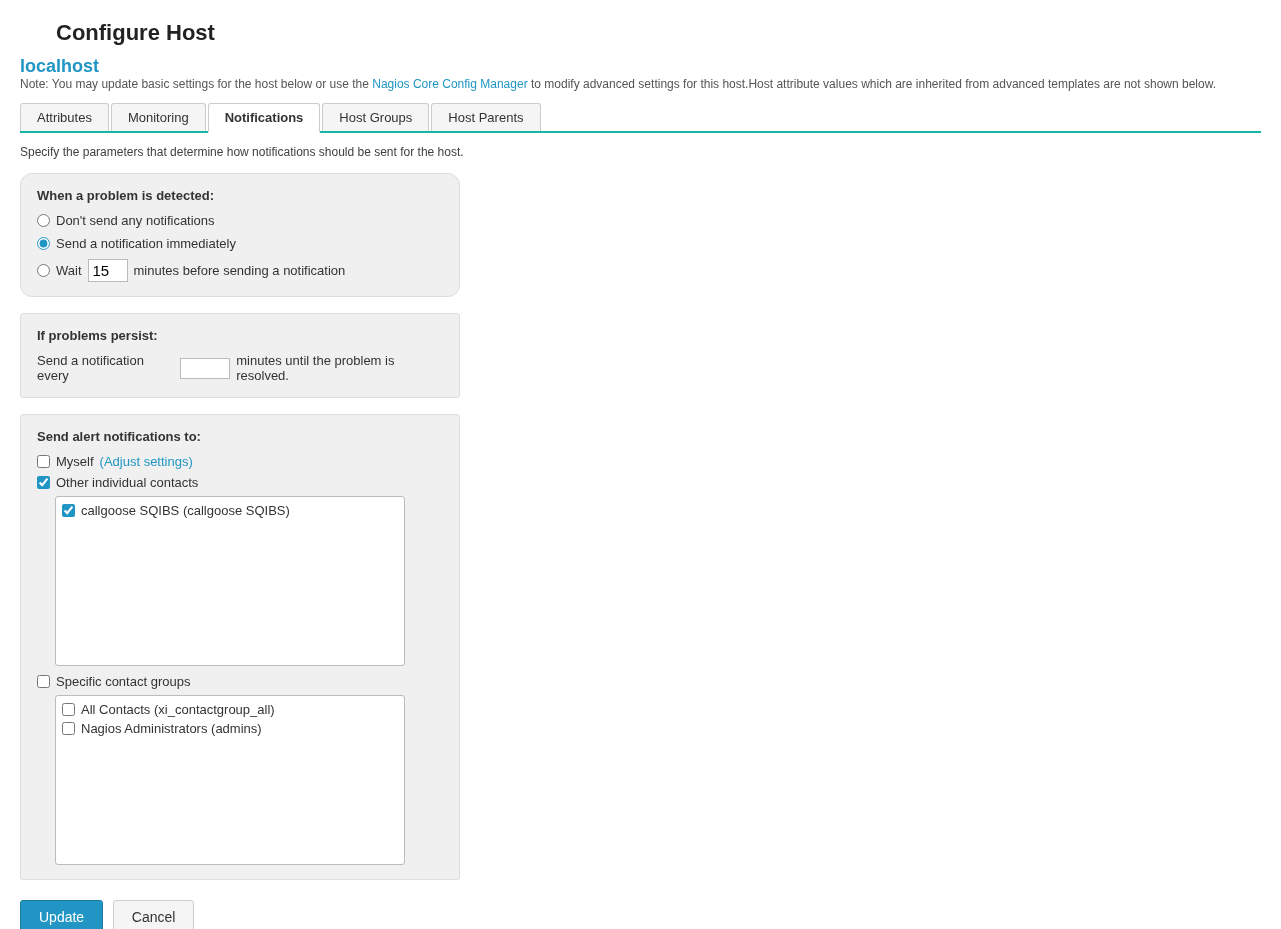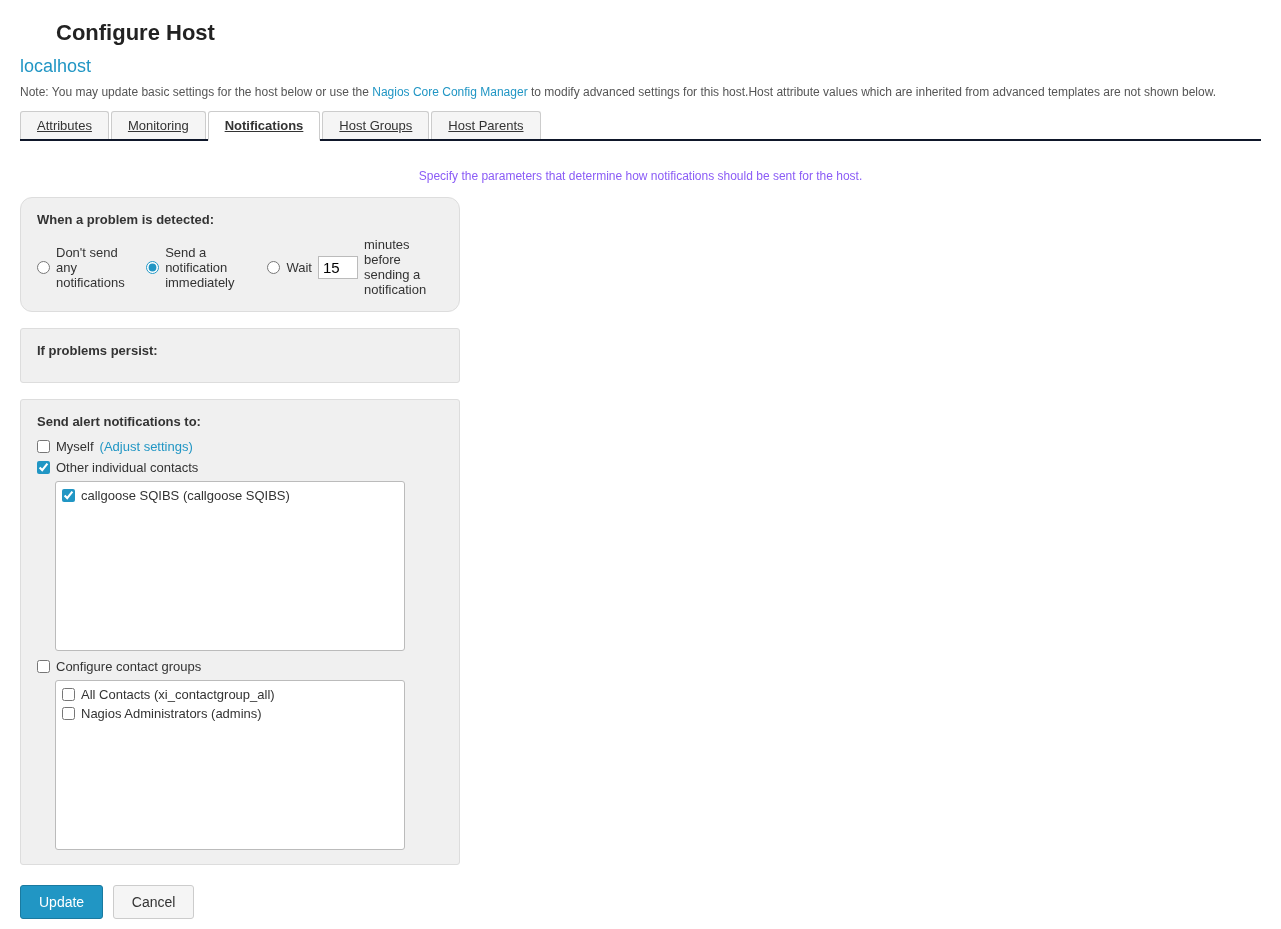"localhost" .hostname { font-weight: normal -> bold; margin-bottom: 8px -> 0 }
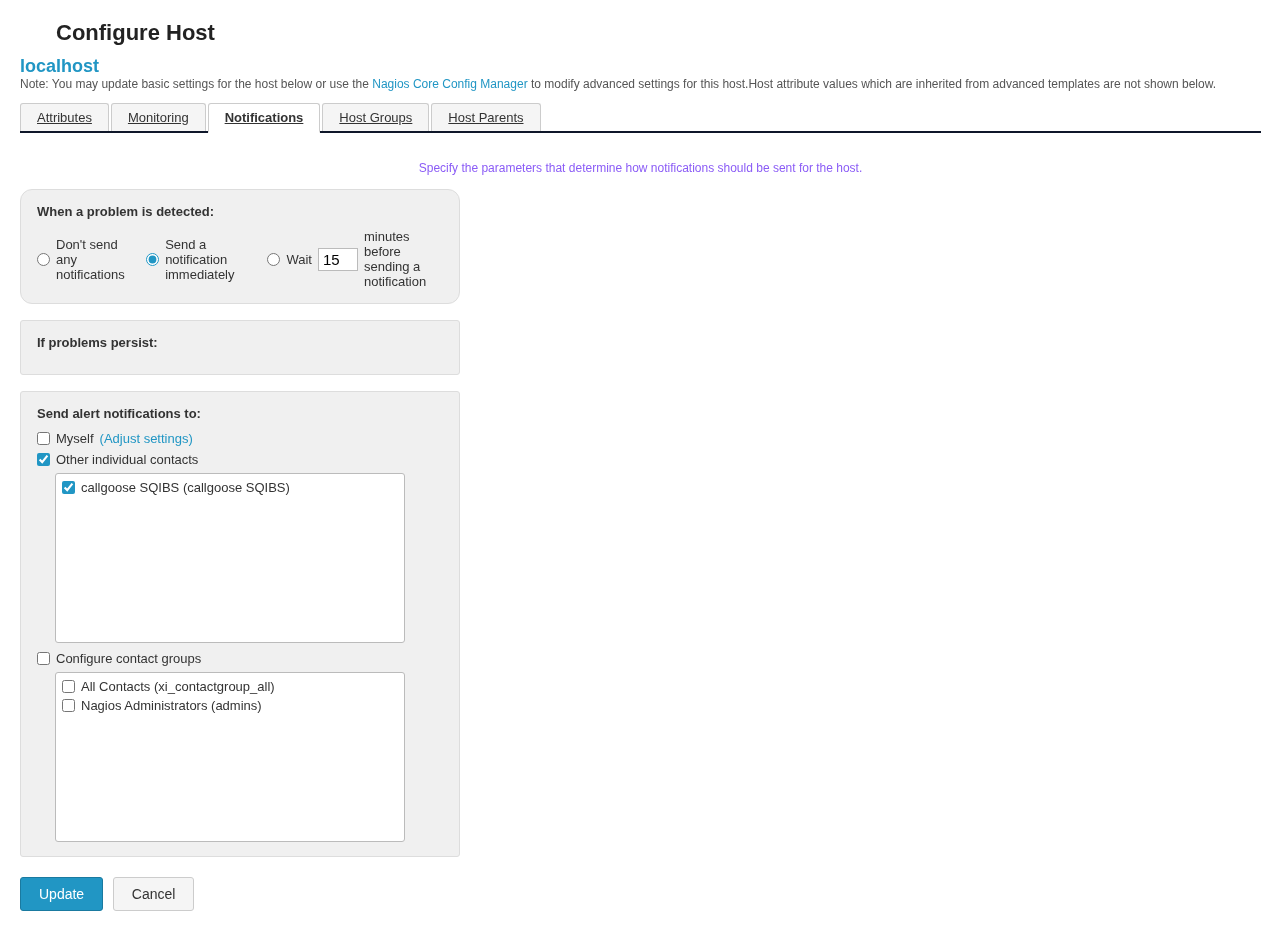"Attributes" .tabs { border-bottom: 2px solid #0f172a -> 2px solid #14b8a6; margin-bottom: 28px -> 12px; text-decoration: underline -> none }
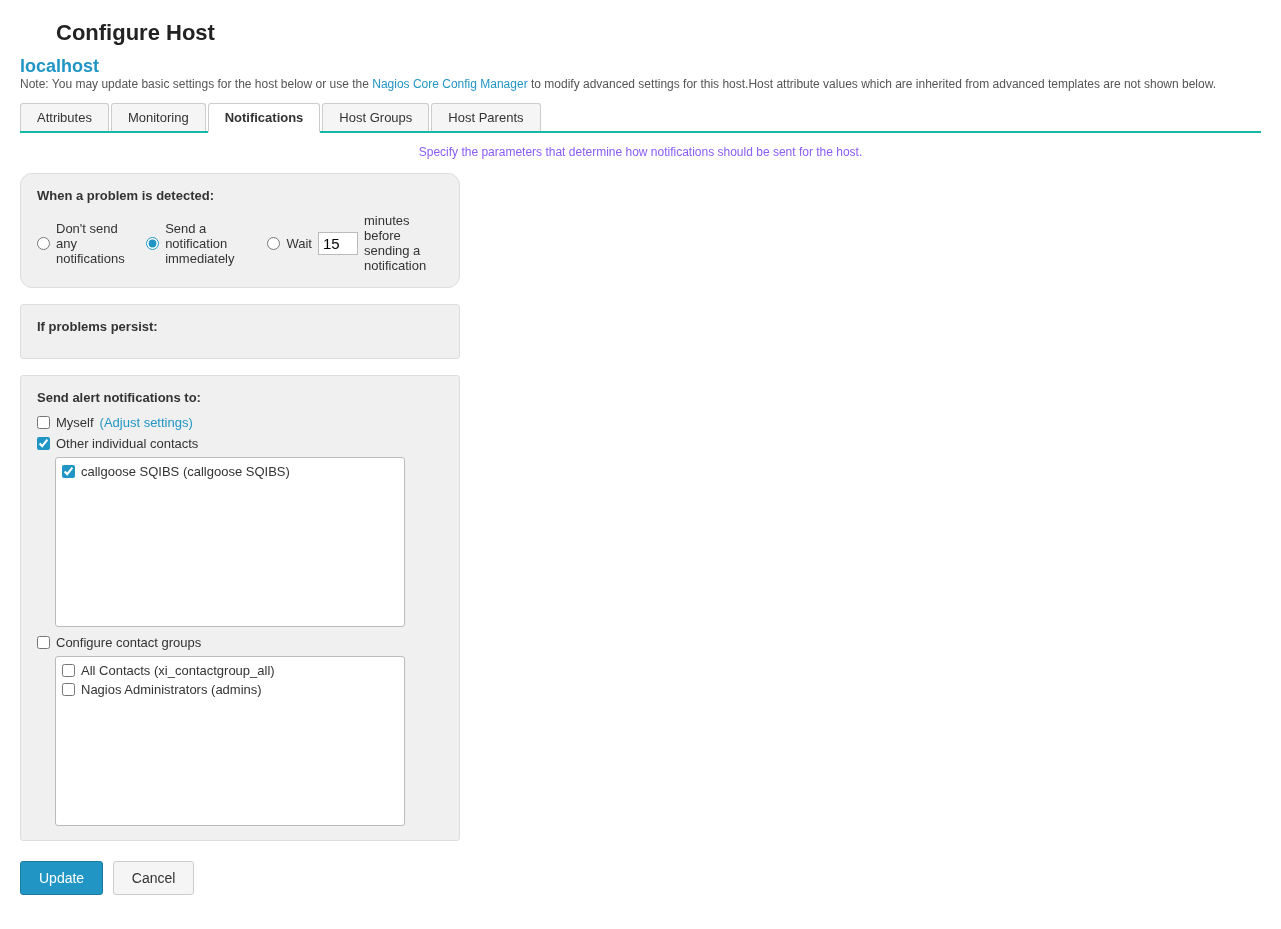"Specify the parameters that determine" .section-desc { color: #8b5cf6 -> #404040; text-align: center -> none }
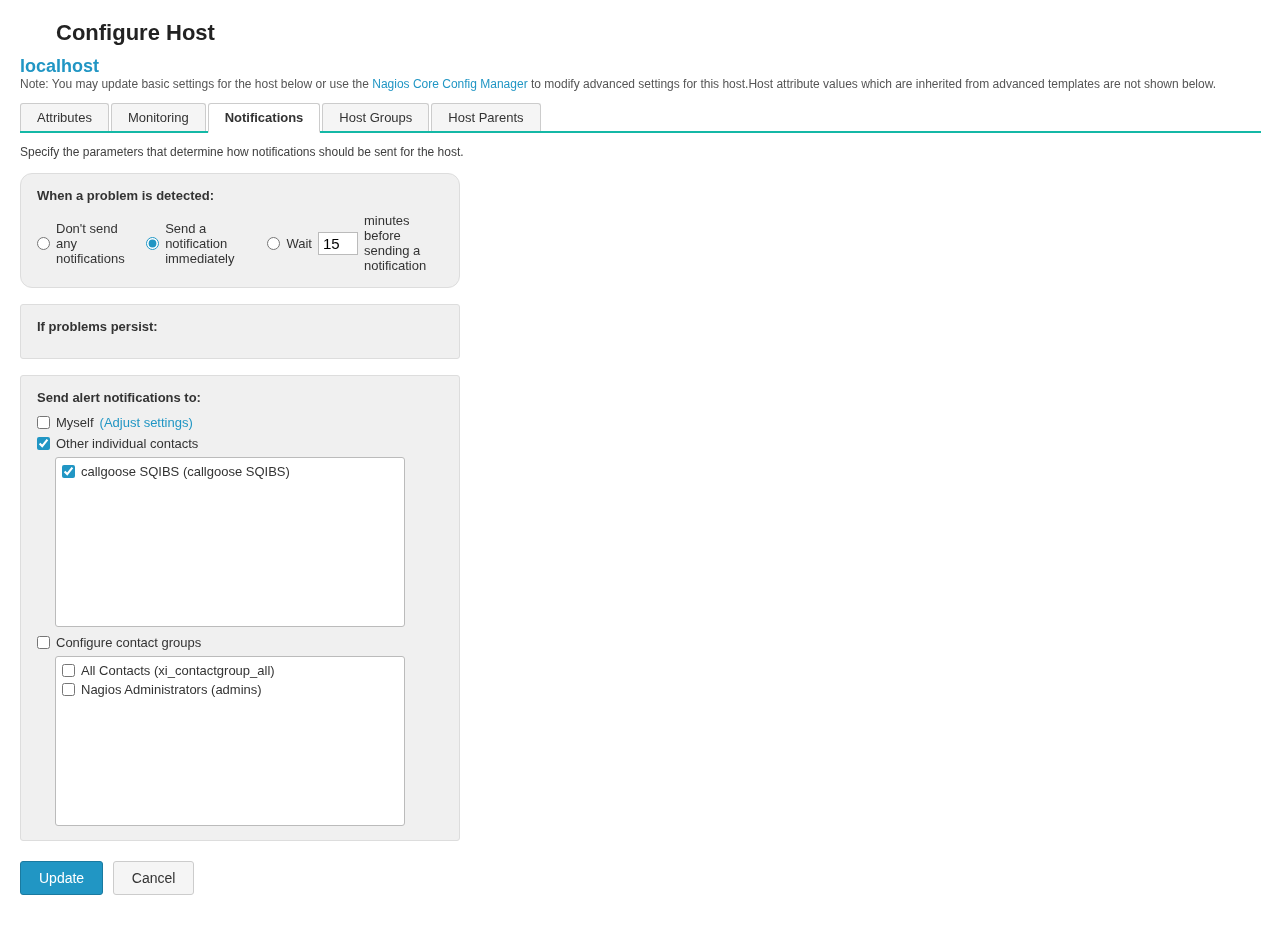"Don't send any notifications" .radio-group { flex-direction: row -> column }
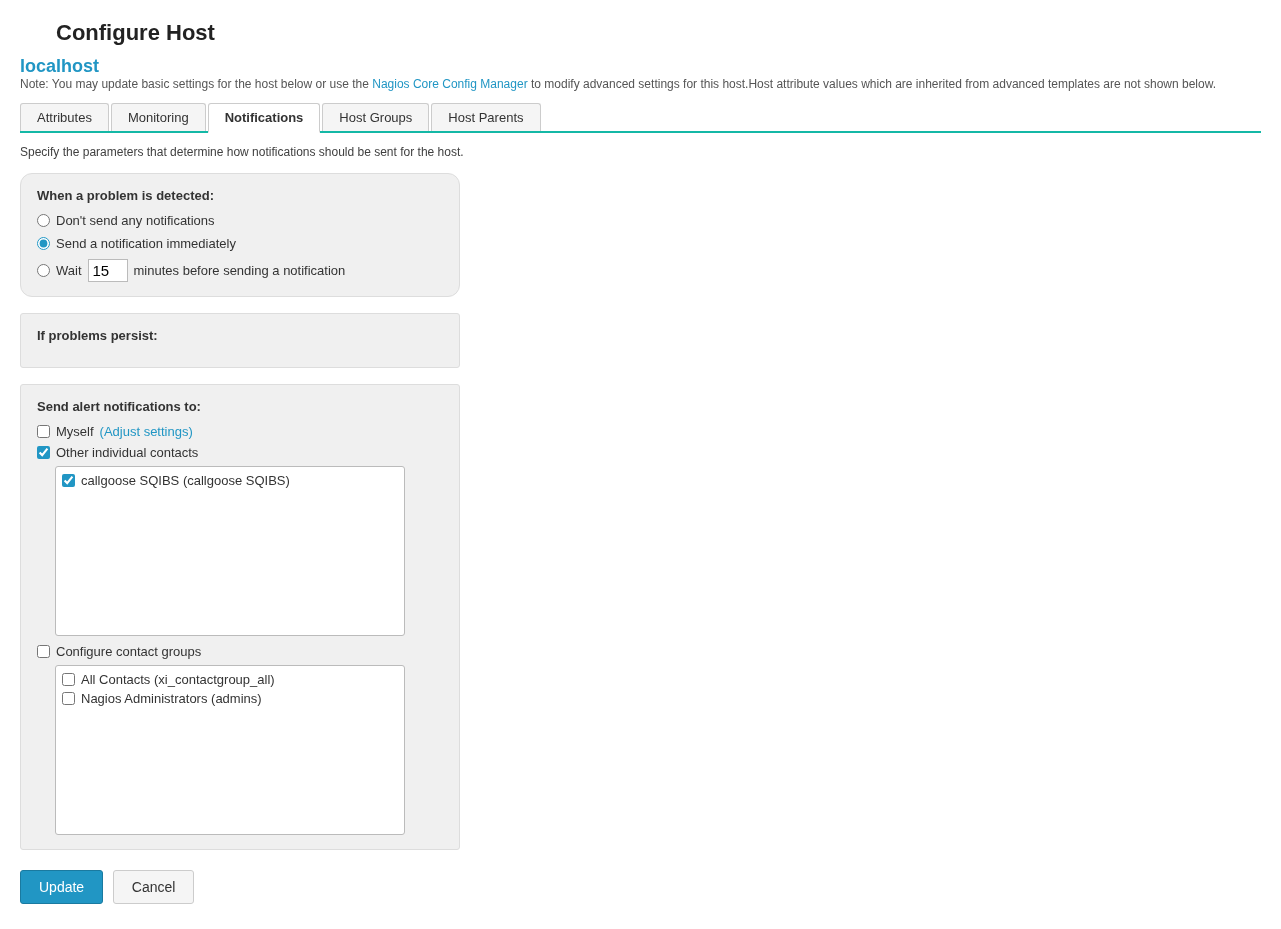"Send a notification every" div.persist-row { html: none -> <div> <span>Send a notification every</span> <input> <span>minutes until the problem is resolved.</span> </div> }
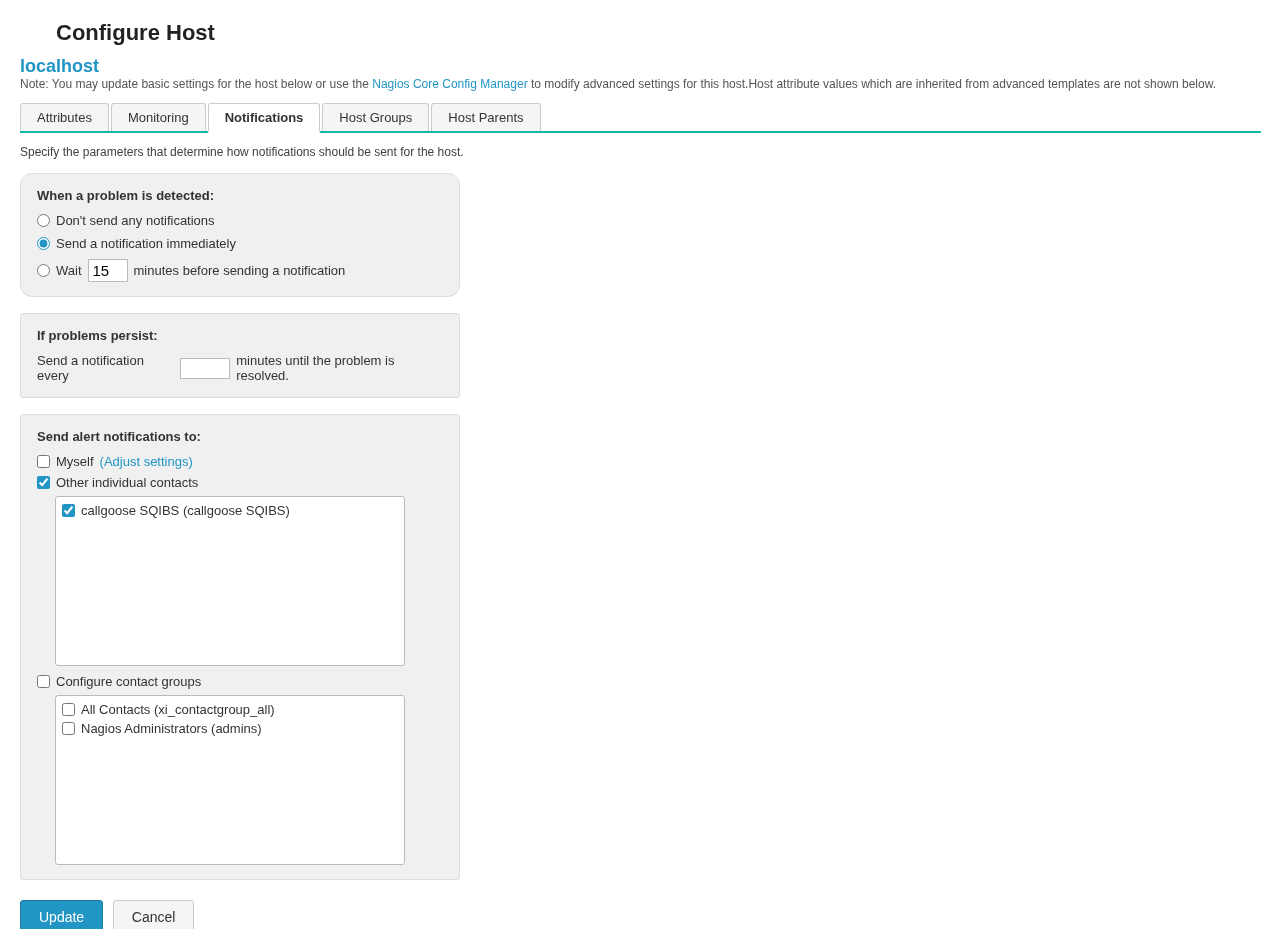"Configure contact groups" span { text: Configure -> Specific }
